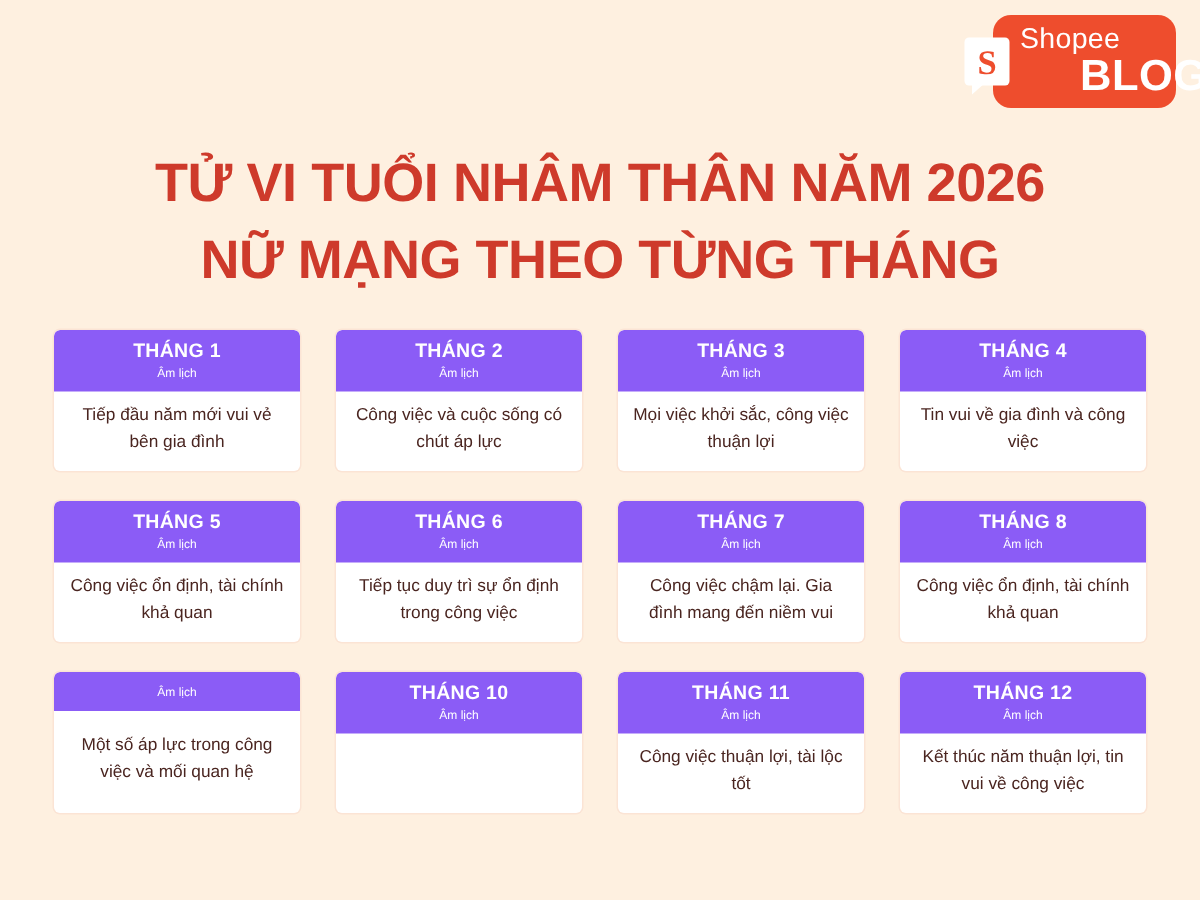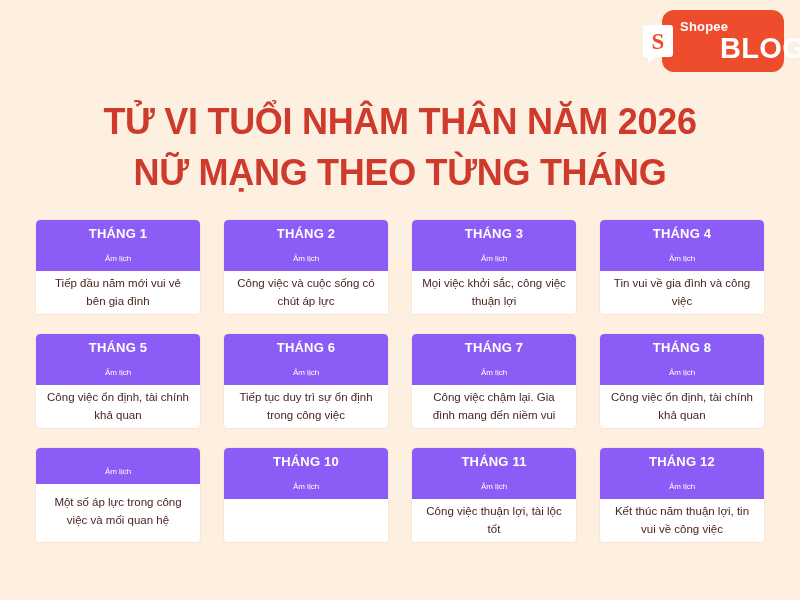"Shopee" .logo-words .w-shopee { font-size: 13px -> 19px; font-weight: bold -> normal }
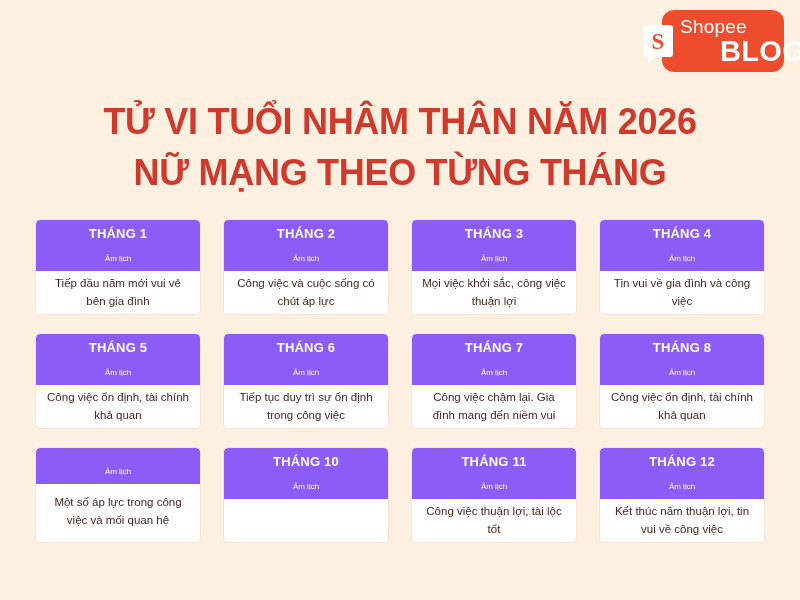"Âm lịch" .card-sub { margin-top: 12px -> 2px }
